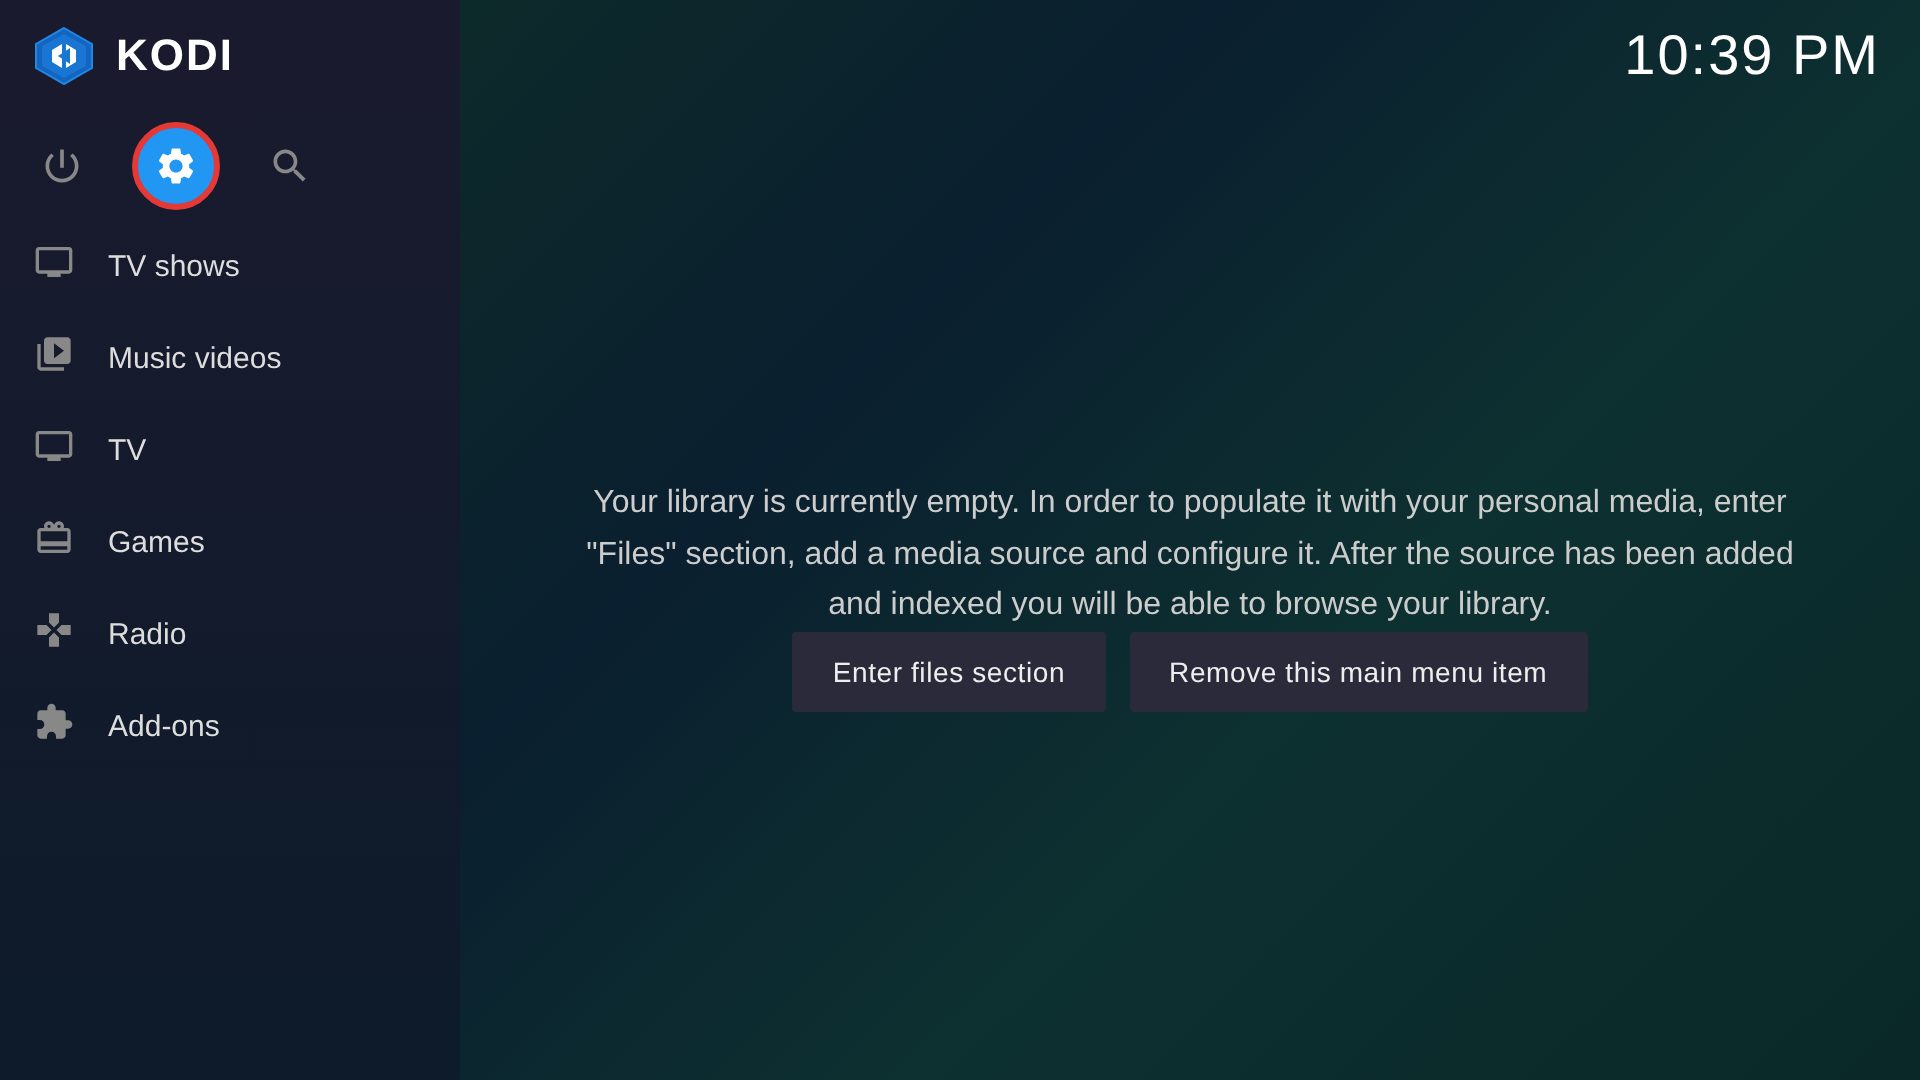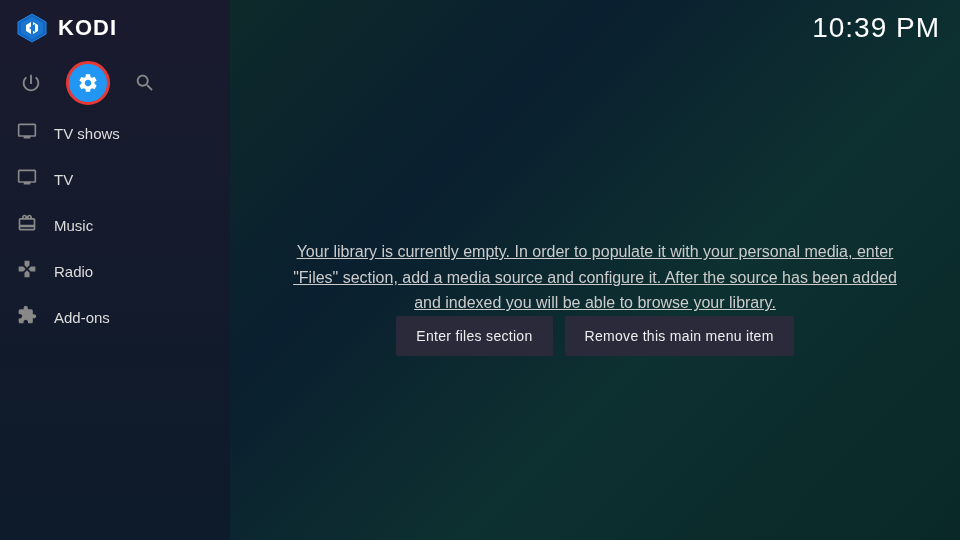"Music videos" div.nav-item { html: none -> <div> <span> <svg> <path></path> </svg> </span> <span>Music videos</span> </div> }
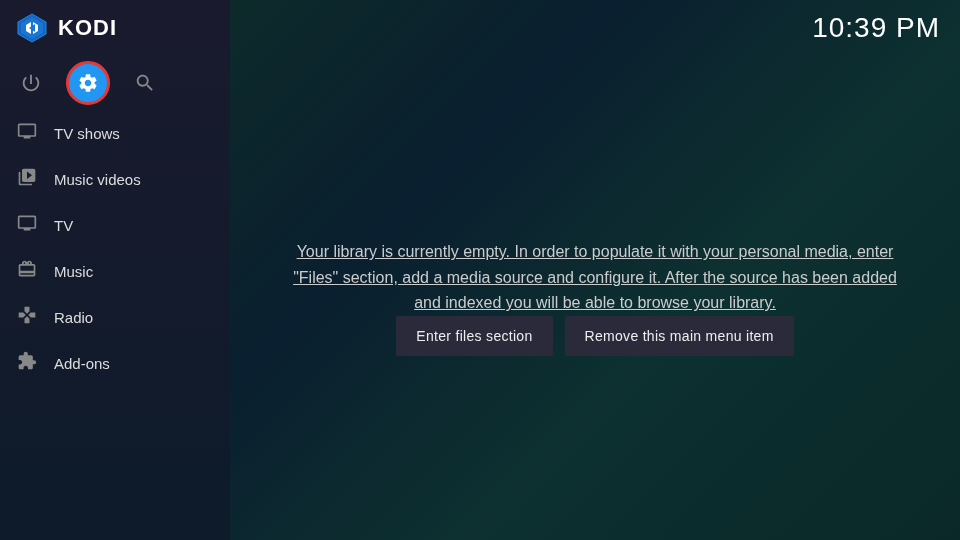"Your library is currently empty." .library-message { text-decoration: underline -> none }
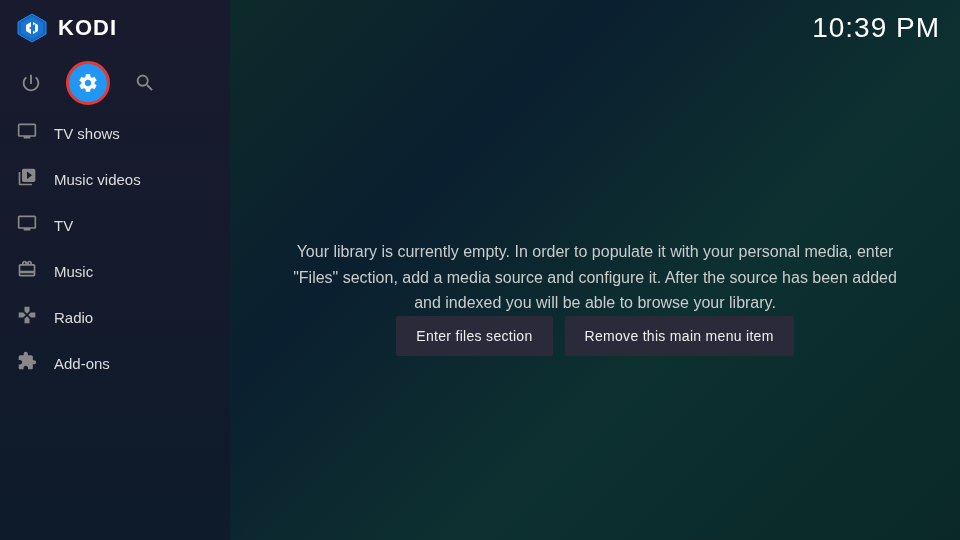"Music" span.nav-label { text: Music -> Games }
